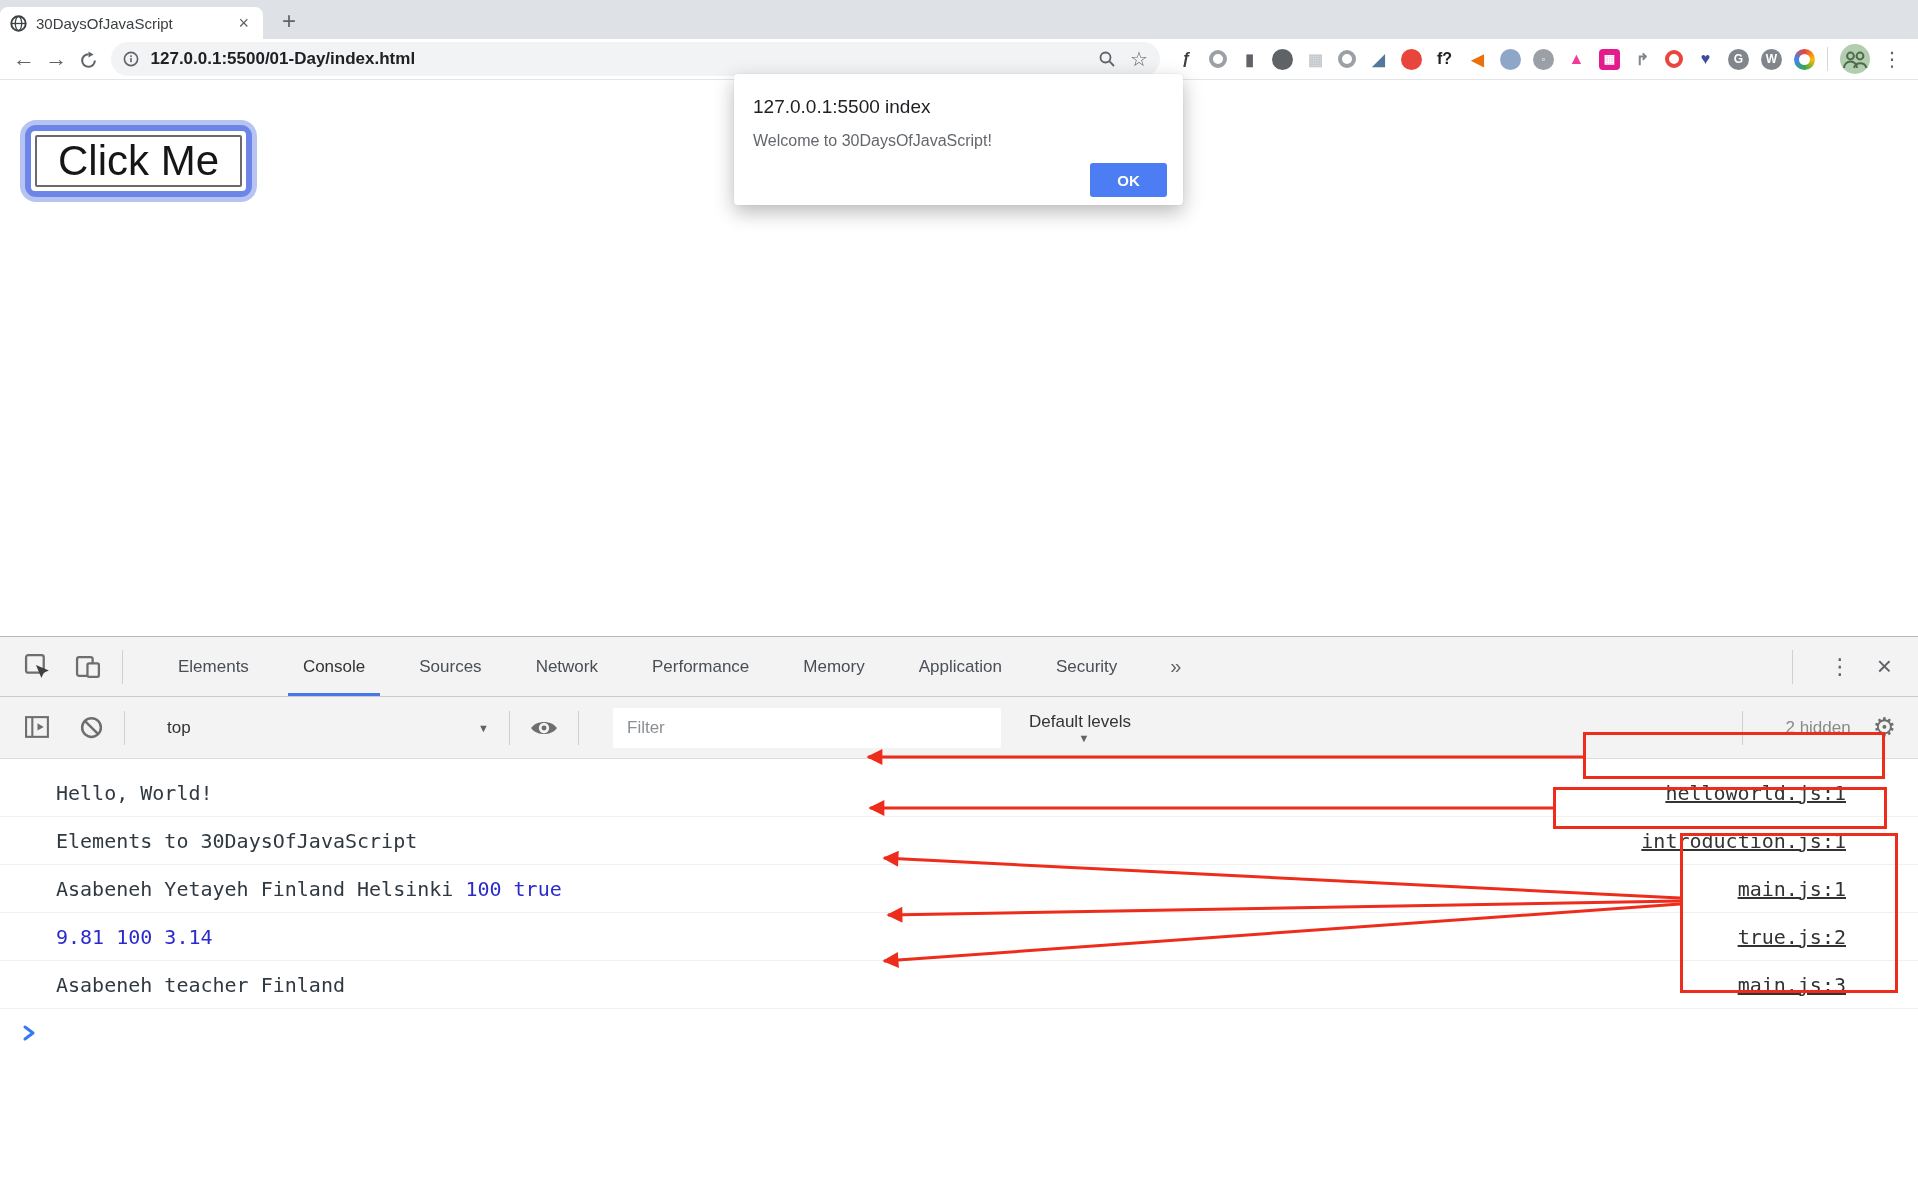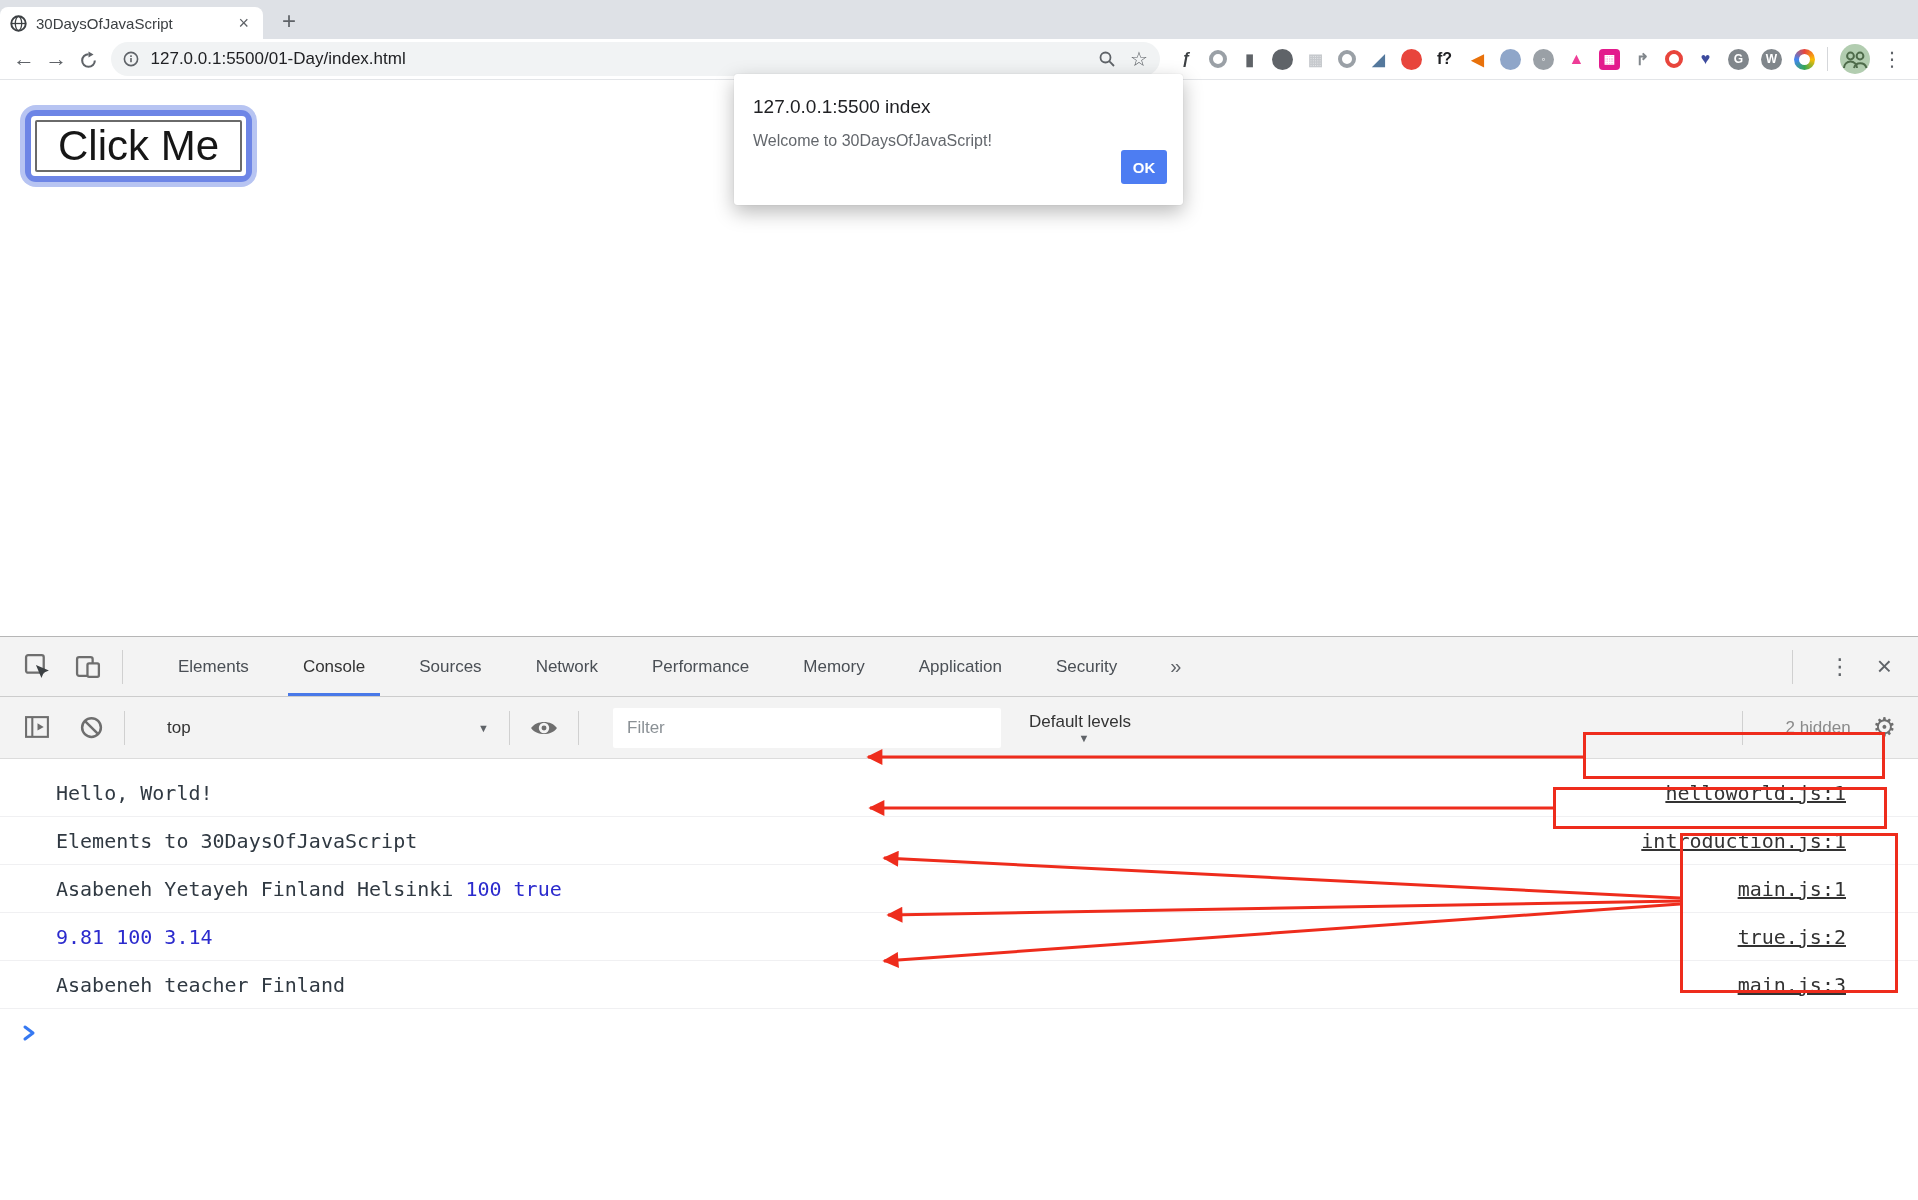"127.0.0.1:5500/01-Day/index.html" .url { font-weight: none -> bold }
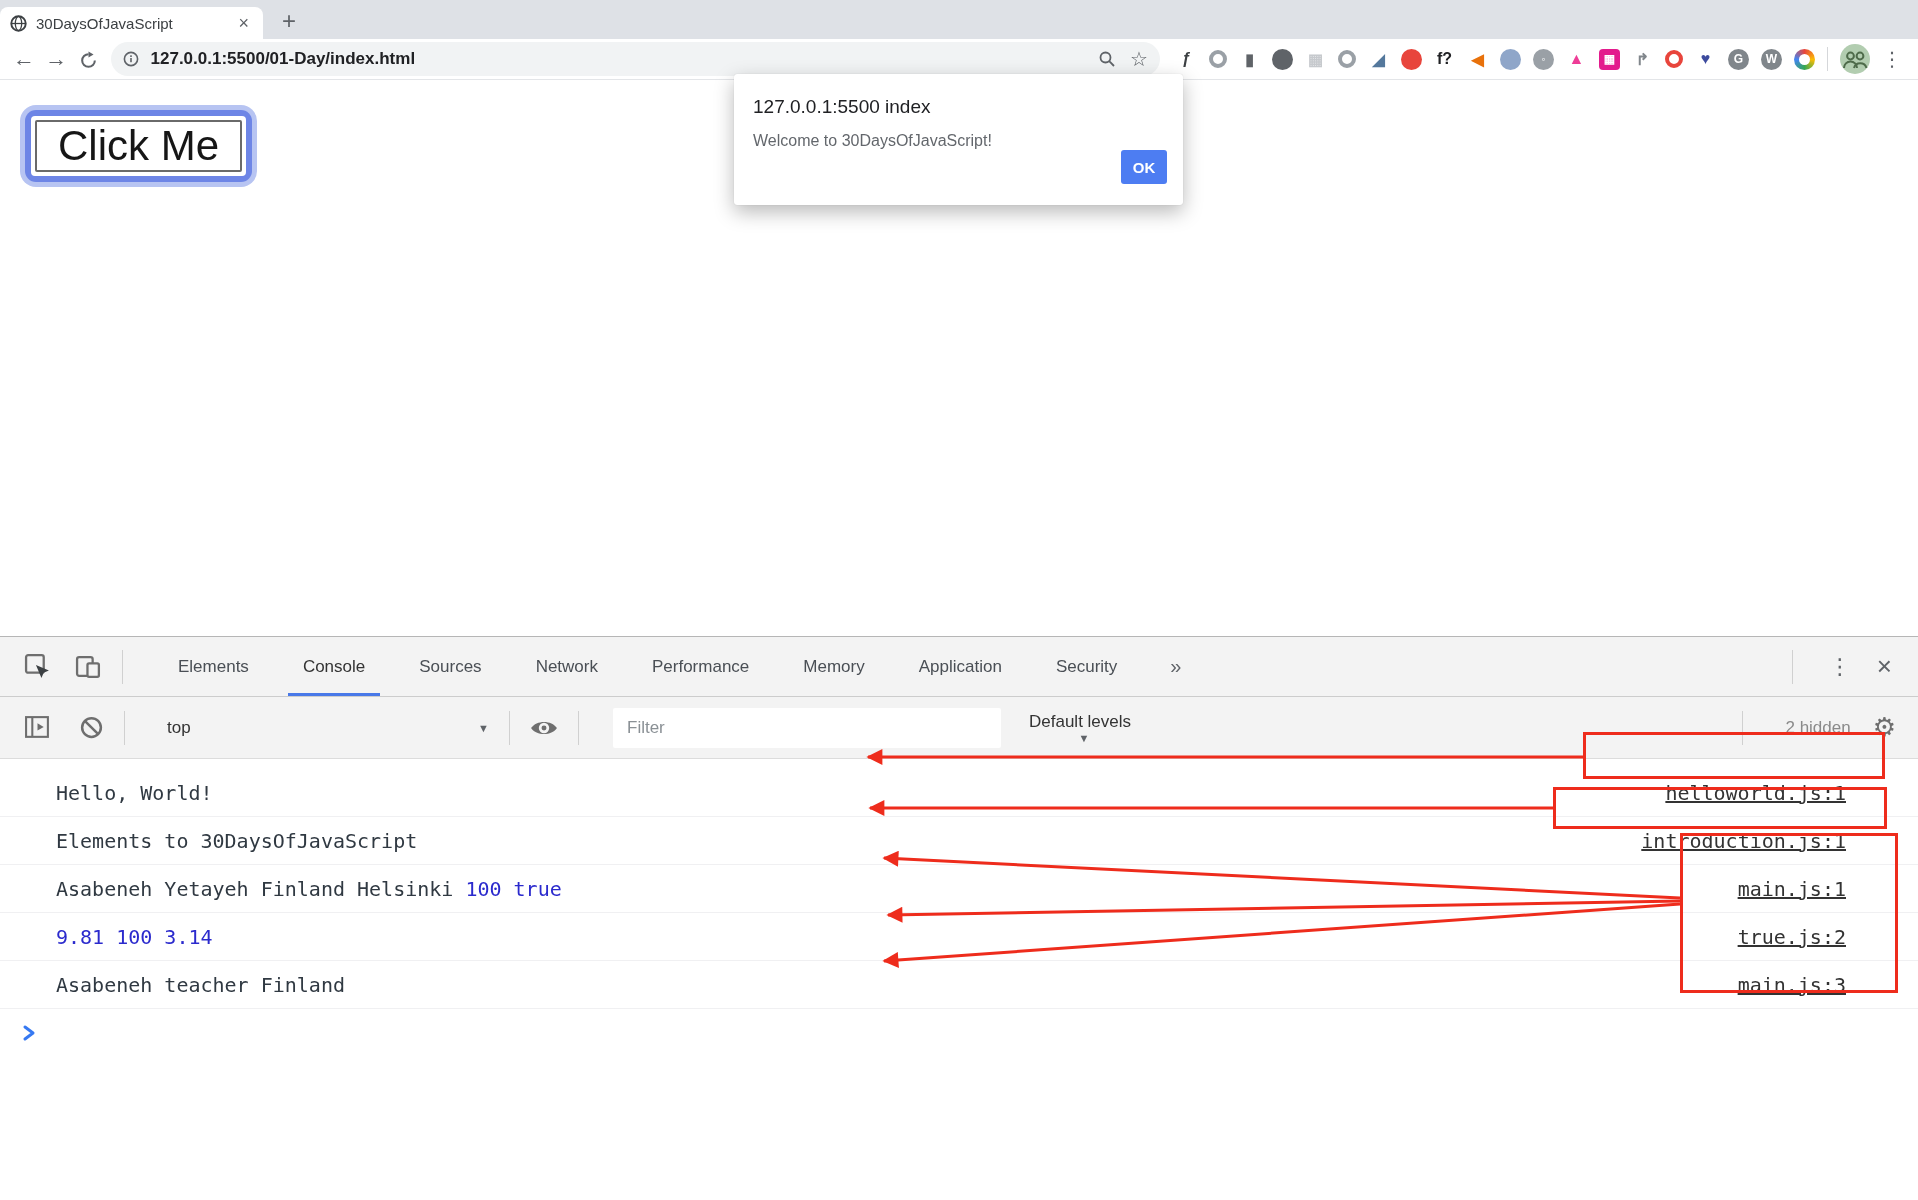"Click Me" .cm-outer { top: 25px -> 40px }
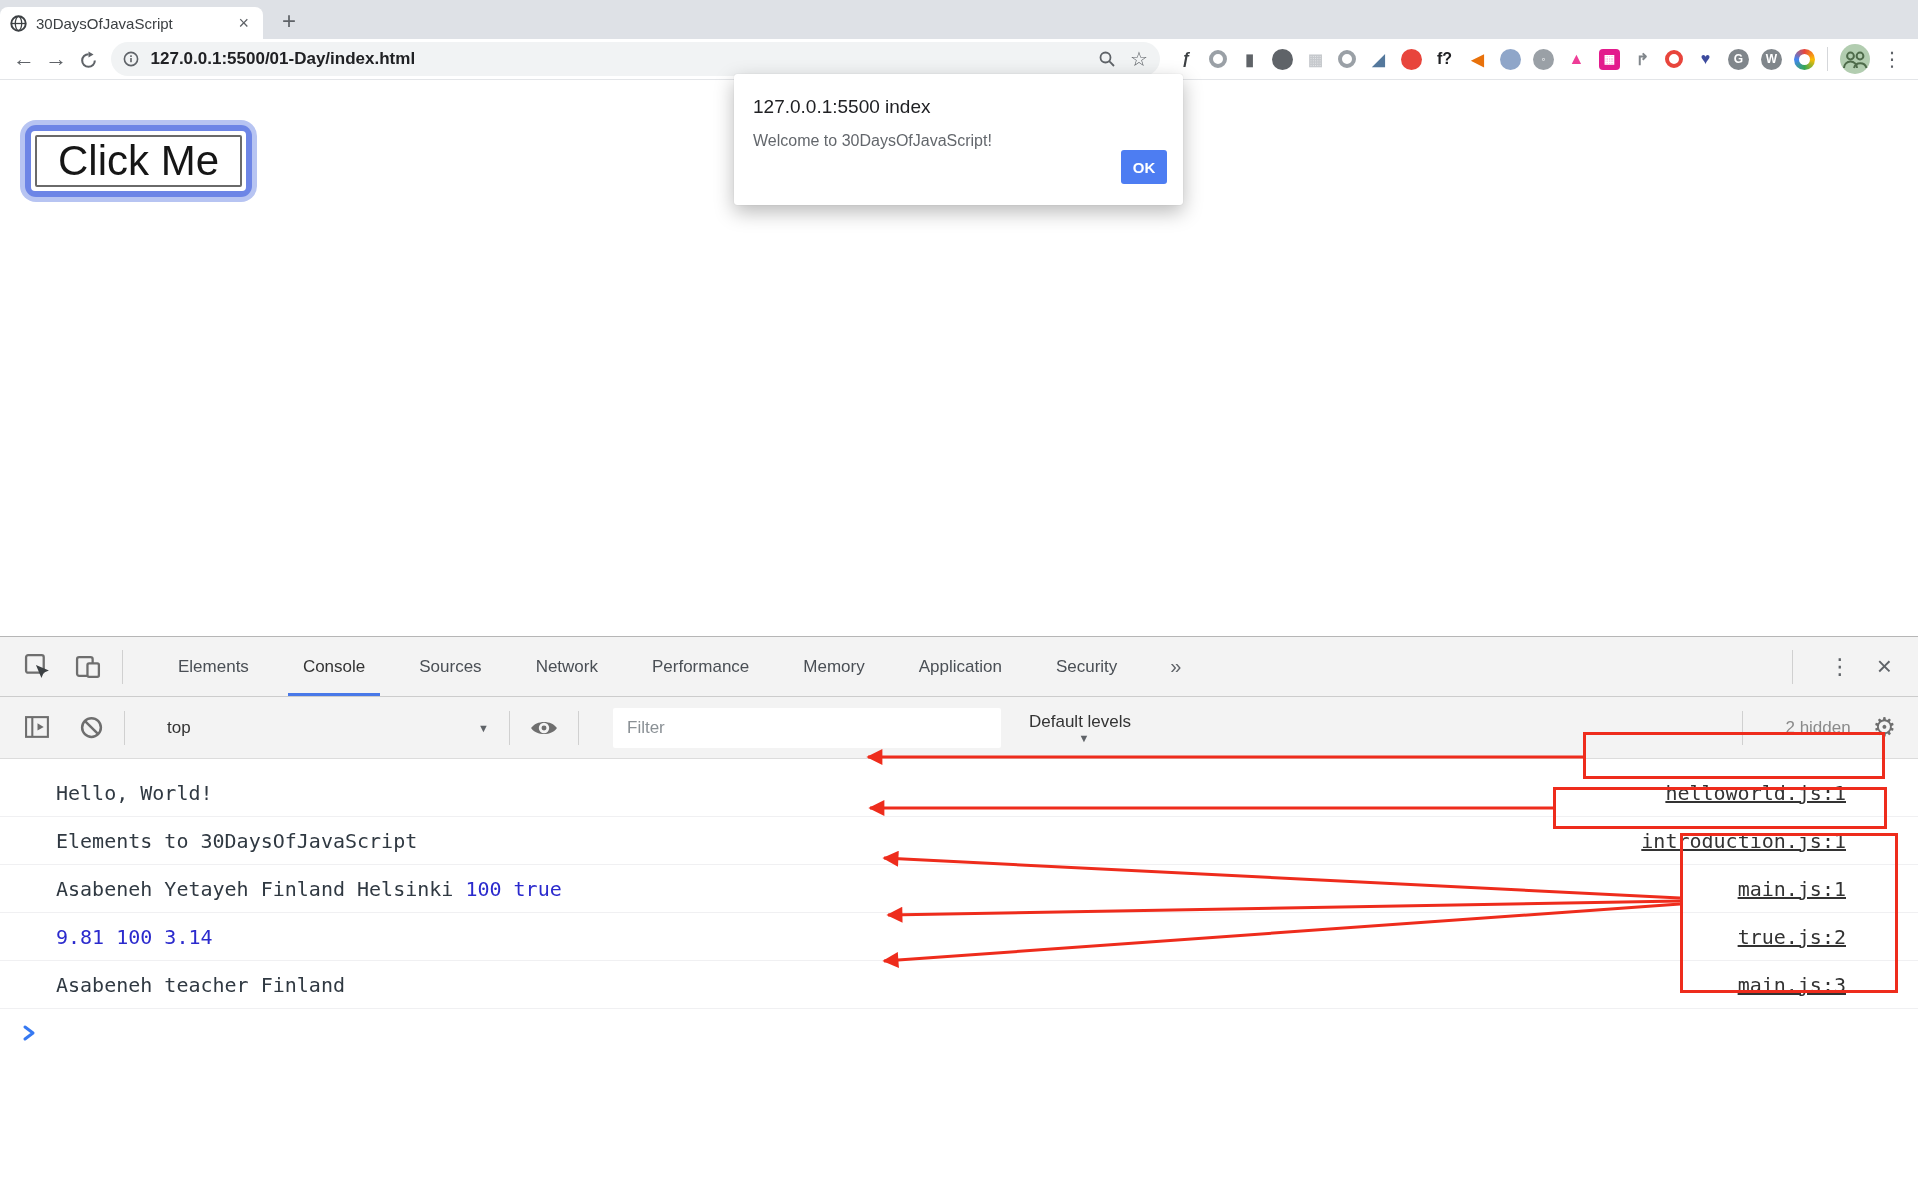"OK" .dlg-ok { bottom: 21px -> 8px; width: 46px -> 77px }
